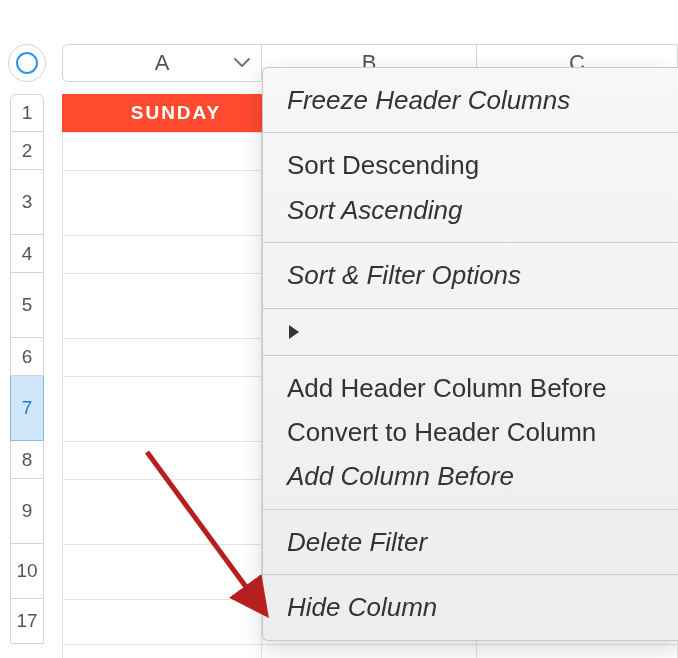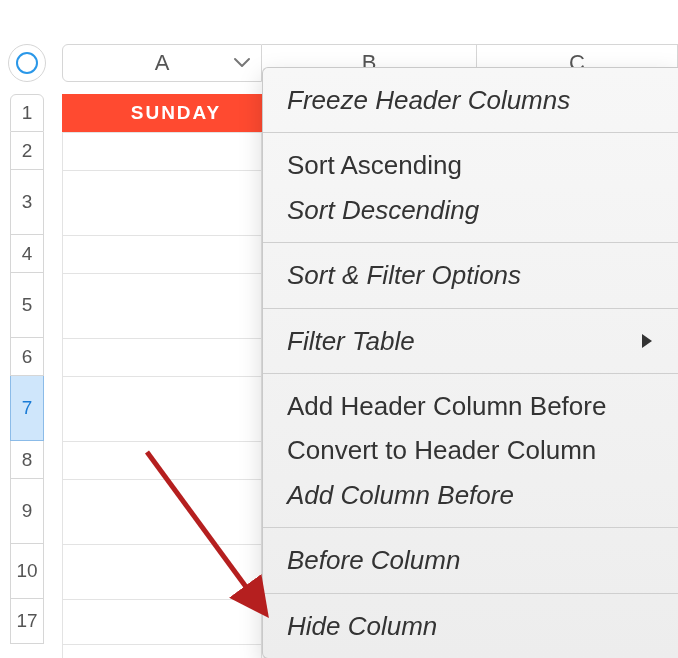"Sort Ascending" div.menu-item { order: before "Sort Descending" -> after "Sort Descending" }
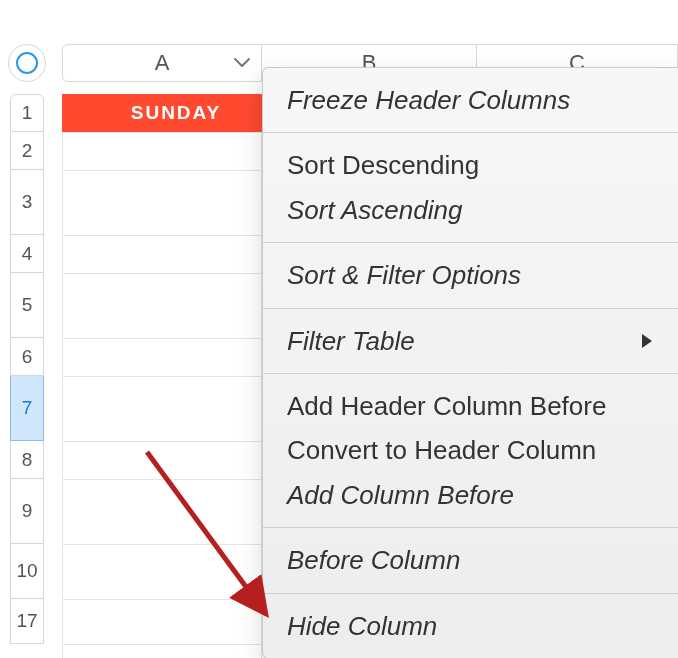"Filter Table" span { html: <span>Filter Table</span> -> none }
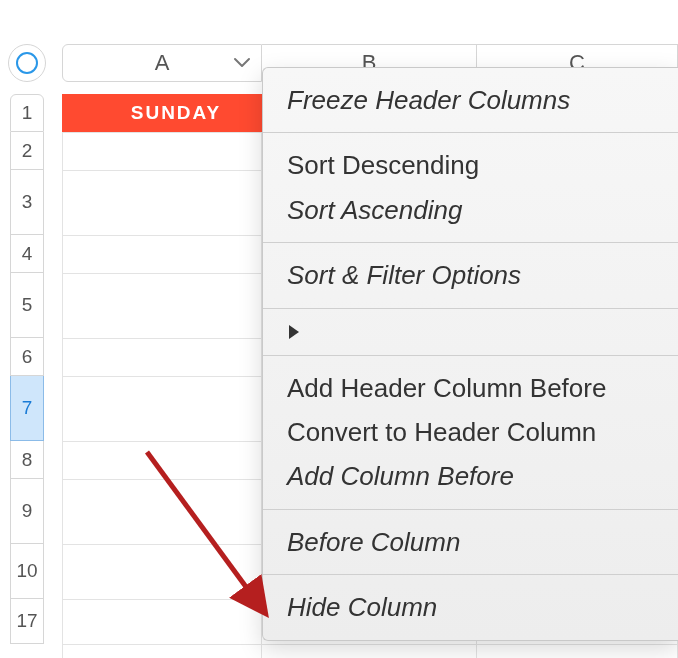"Before Column" span { text: Before Column -> Delete Filter }
